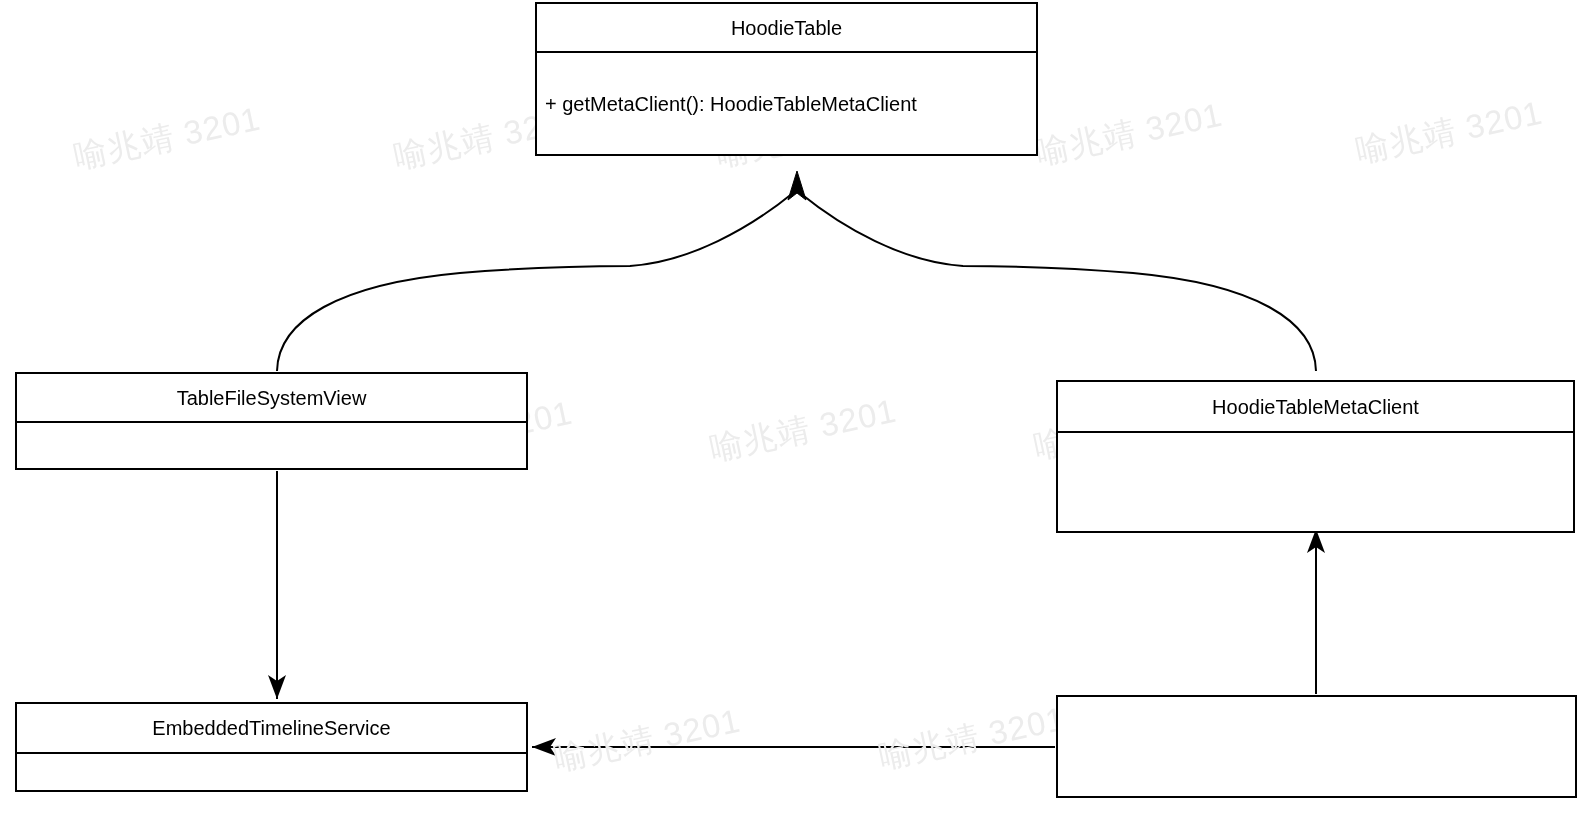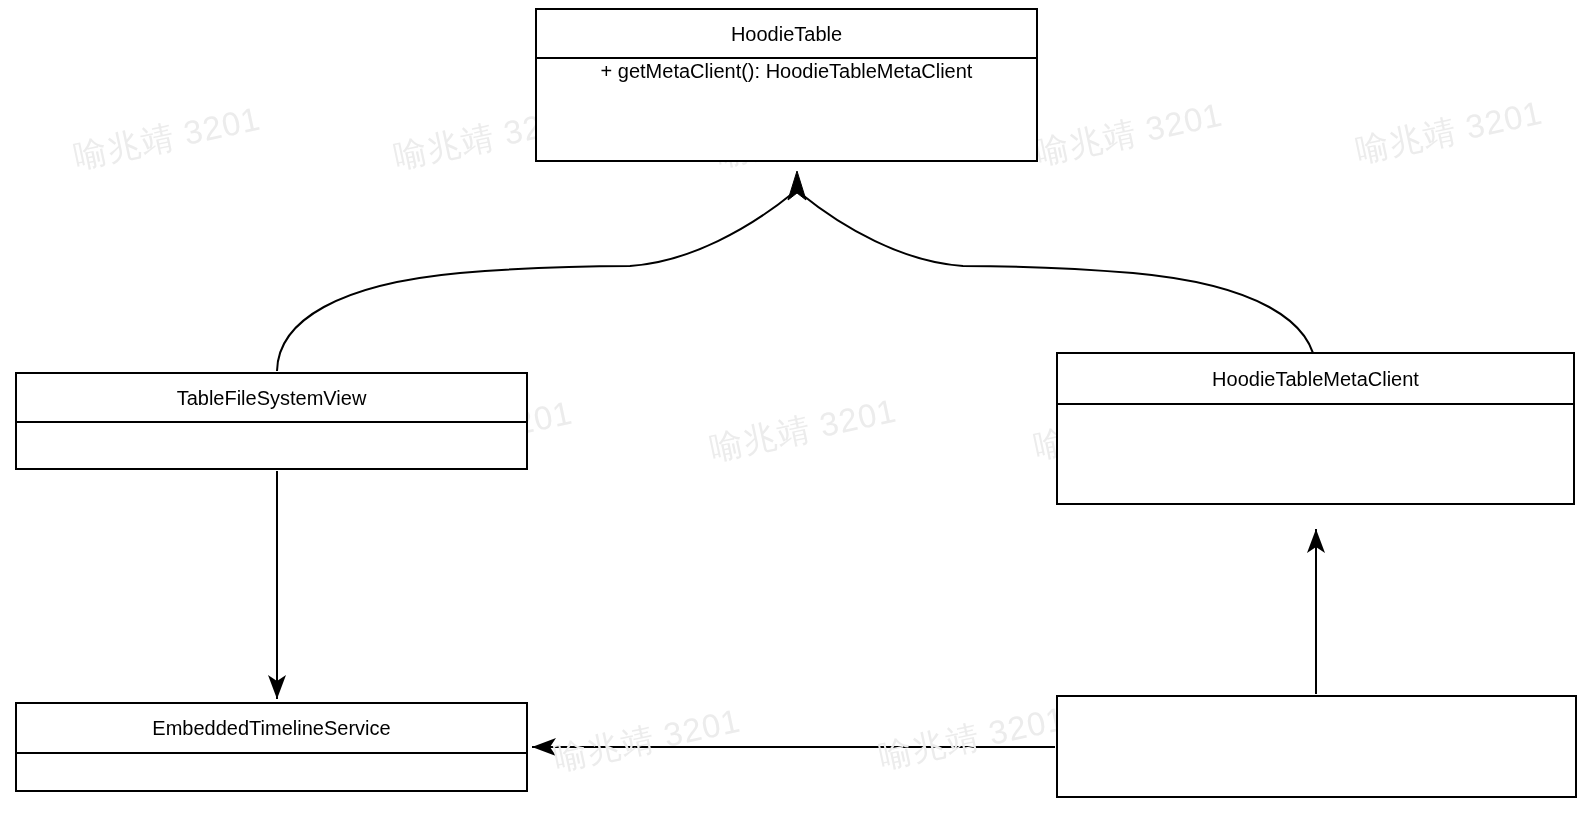"HoodieTable" div.uml-class { top: 8px -> 2px }
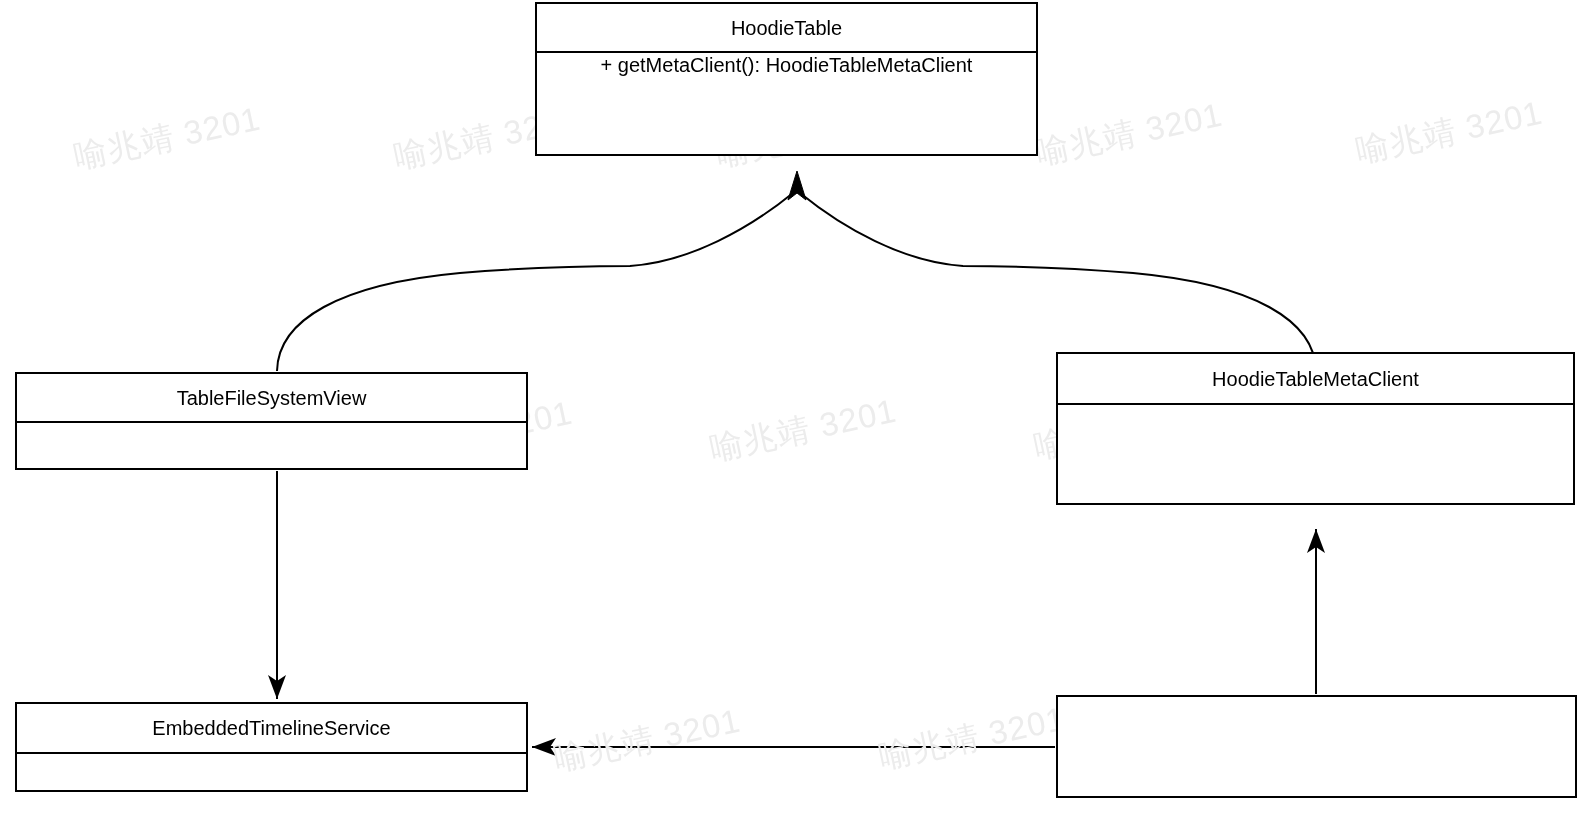"+ getMetaClient(): HoodieTableMetaClient" .uml-methods { flex-direction: row -> column; padding: 0 28px -> 0 8px }
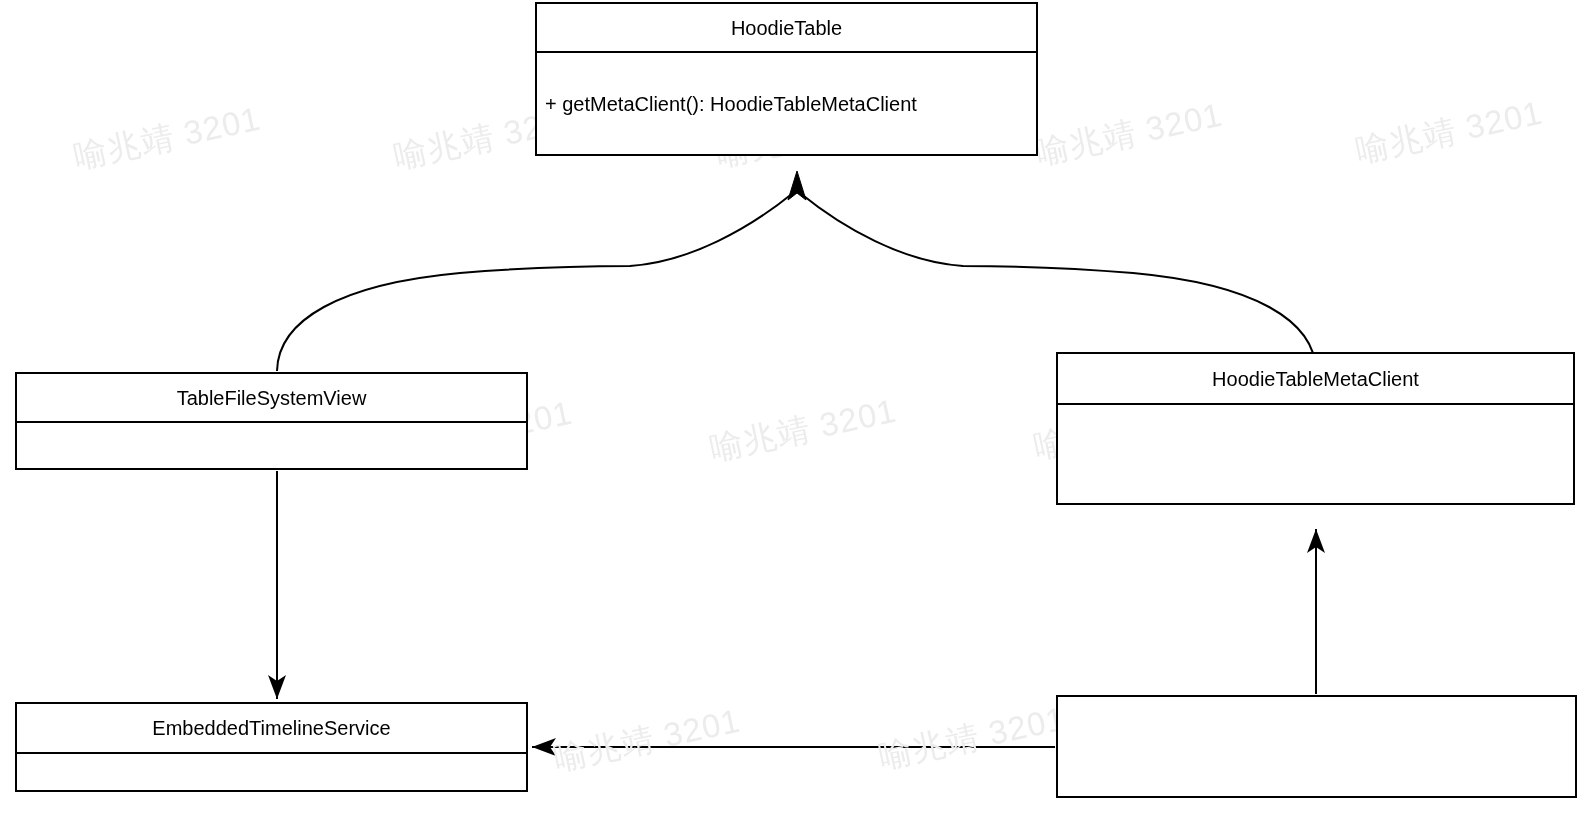"HoodieTableMetaClient" div.uml-class { top: 352px -> 380px }
